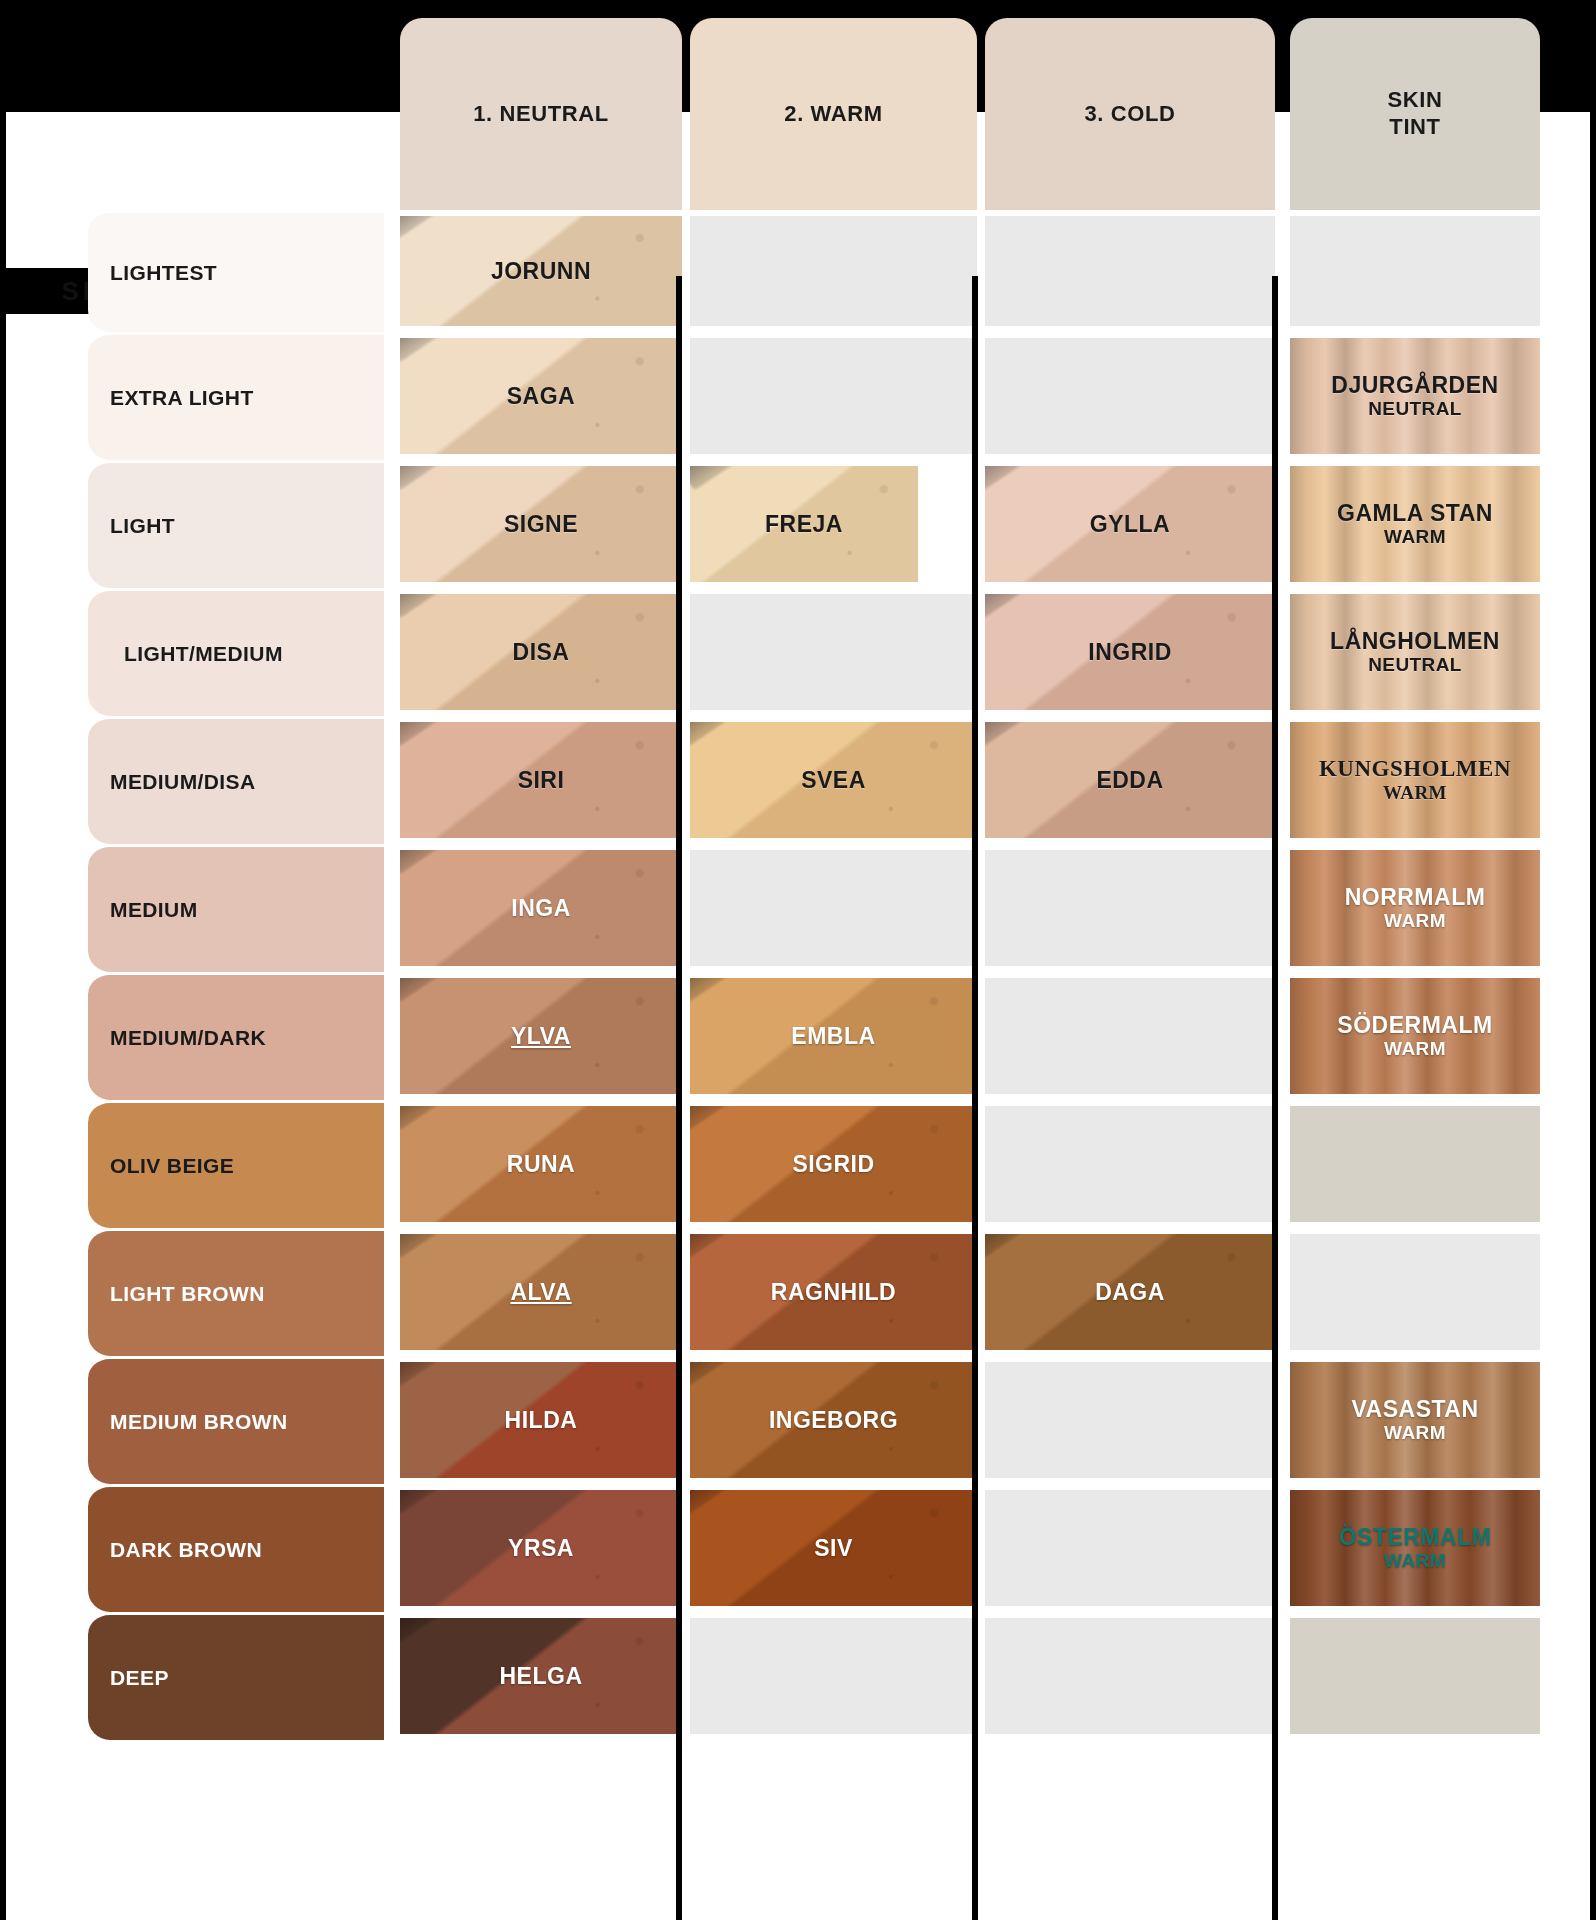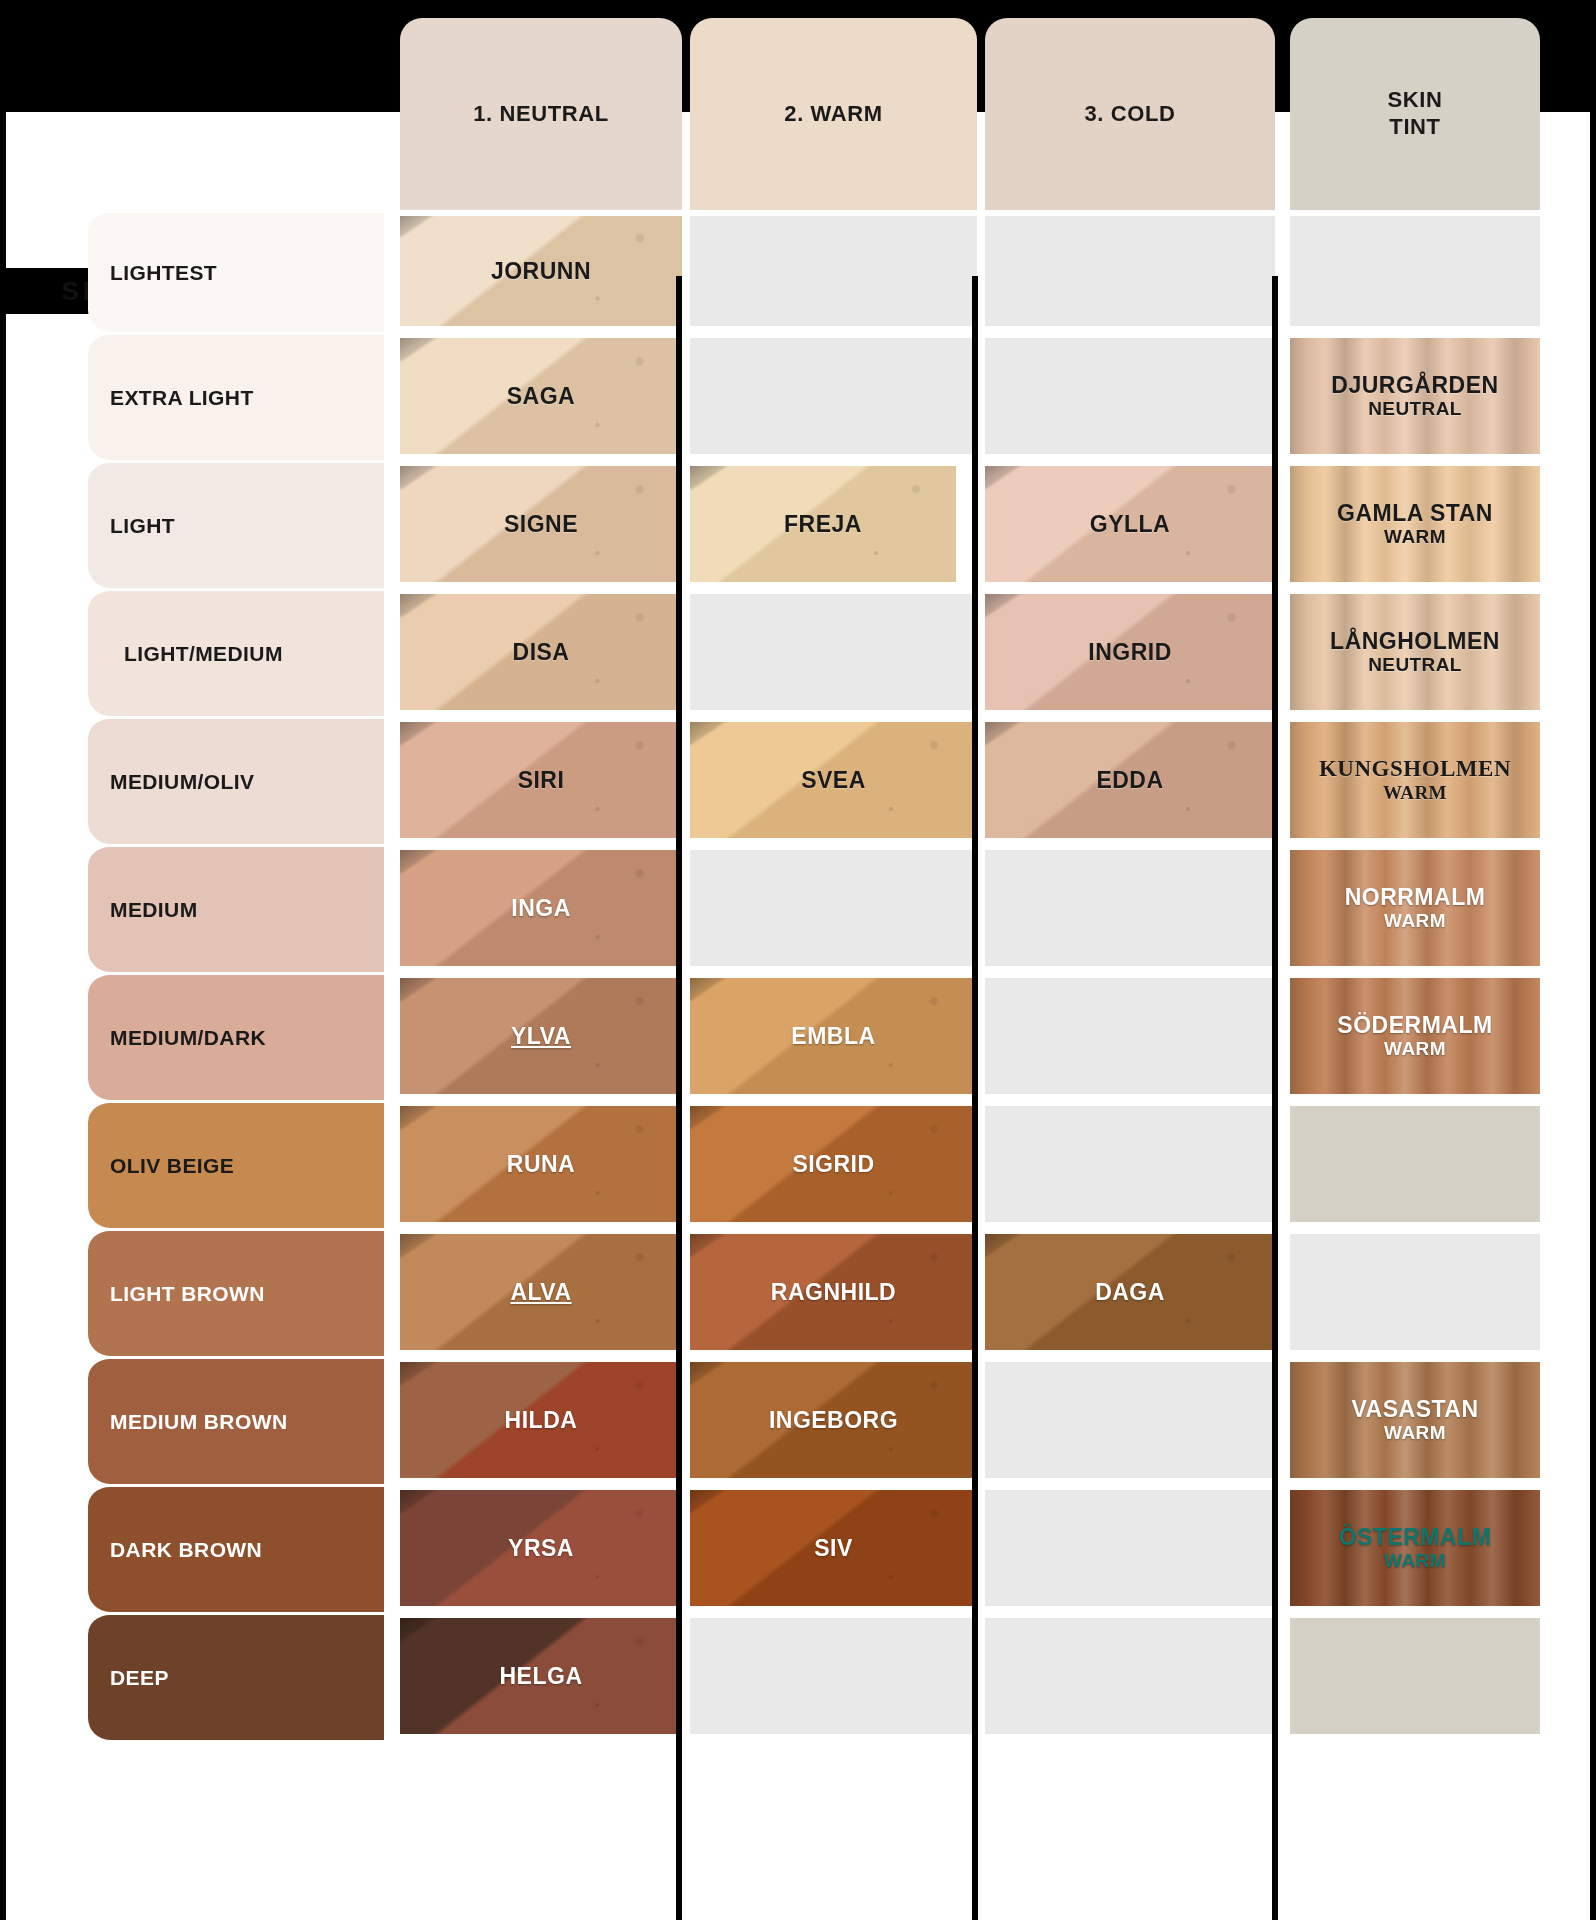"FREJA" div.cell { width: 266px -> 228px }
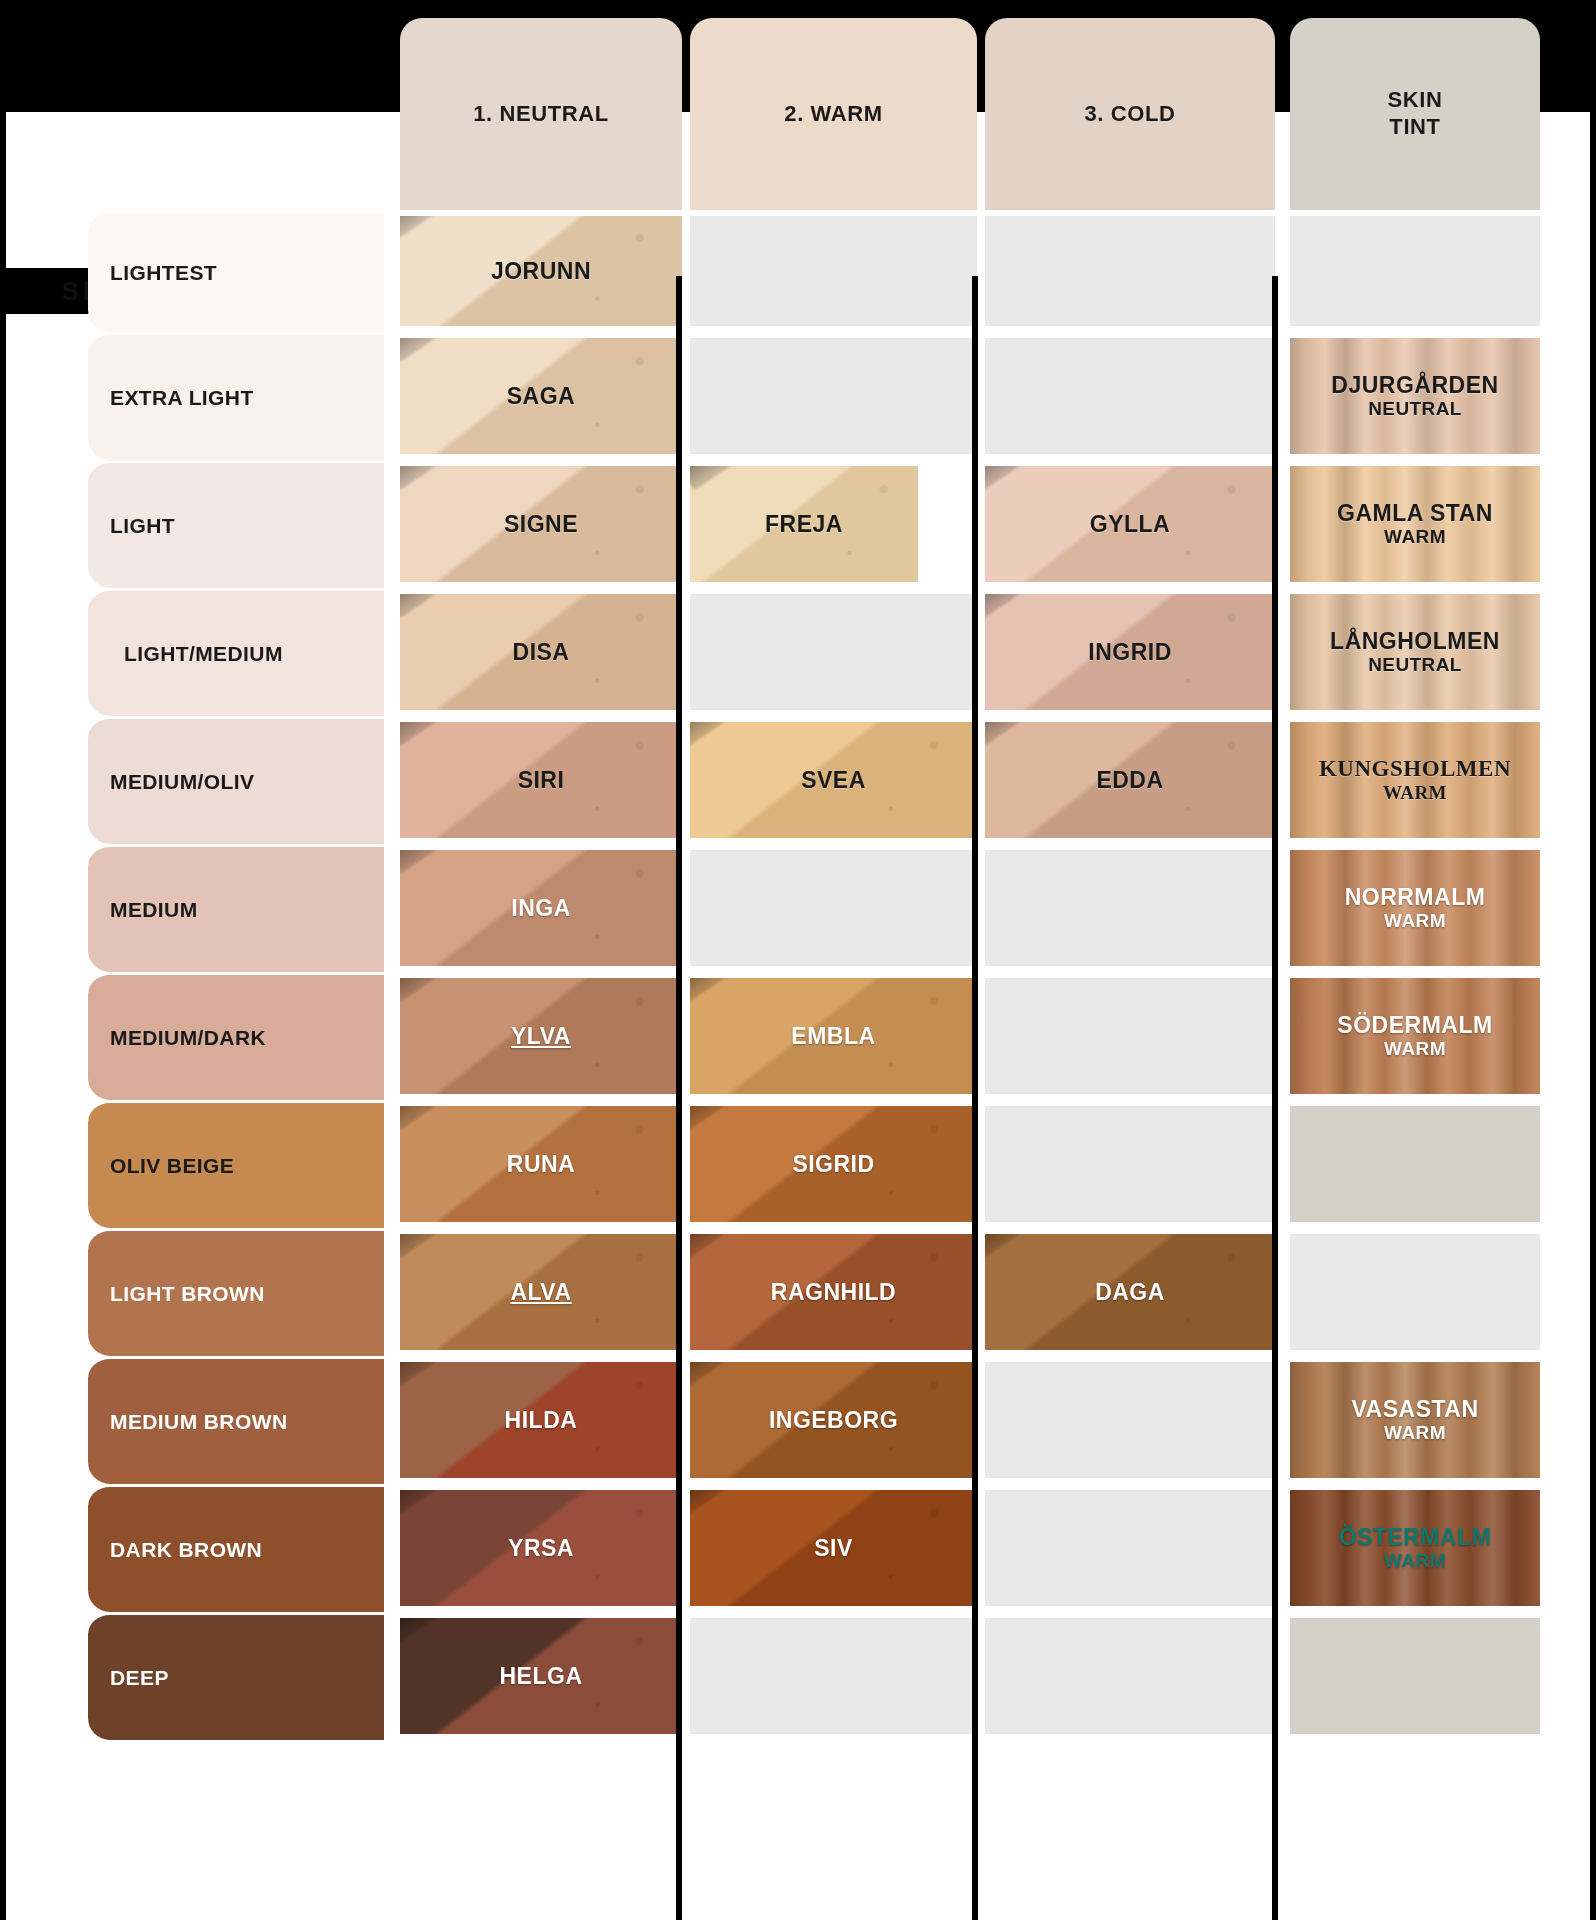"MEDIUM/OLIV" span { text: MEDIUM/OLIV -> MEDIUM/DISA }
